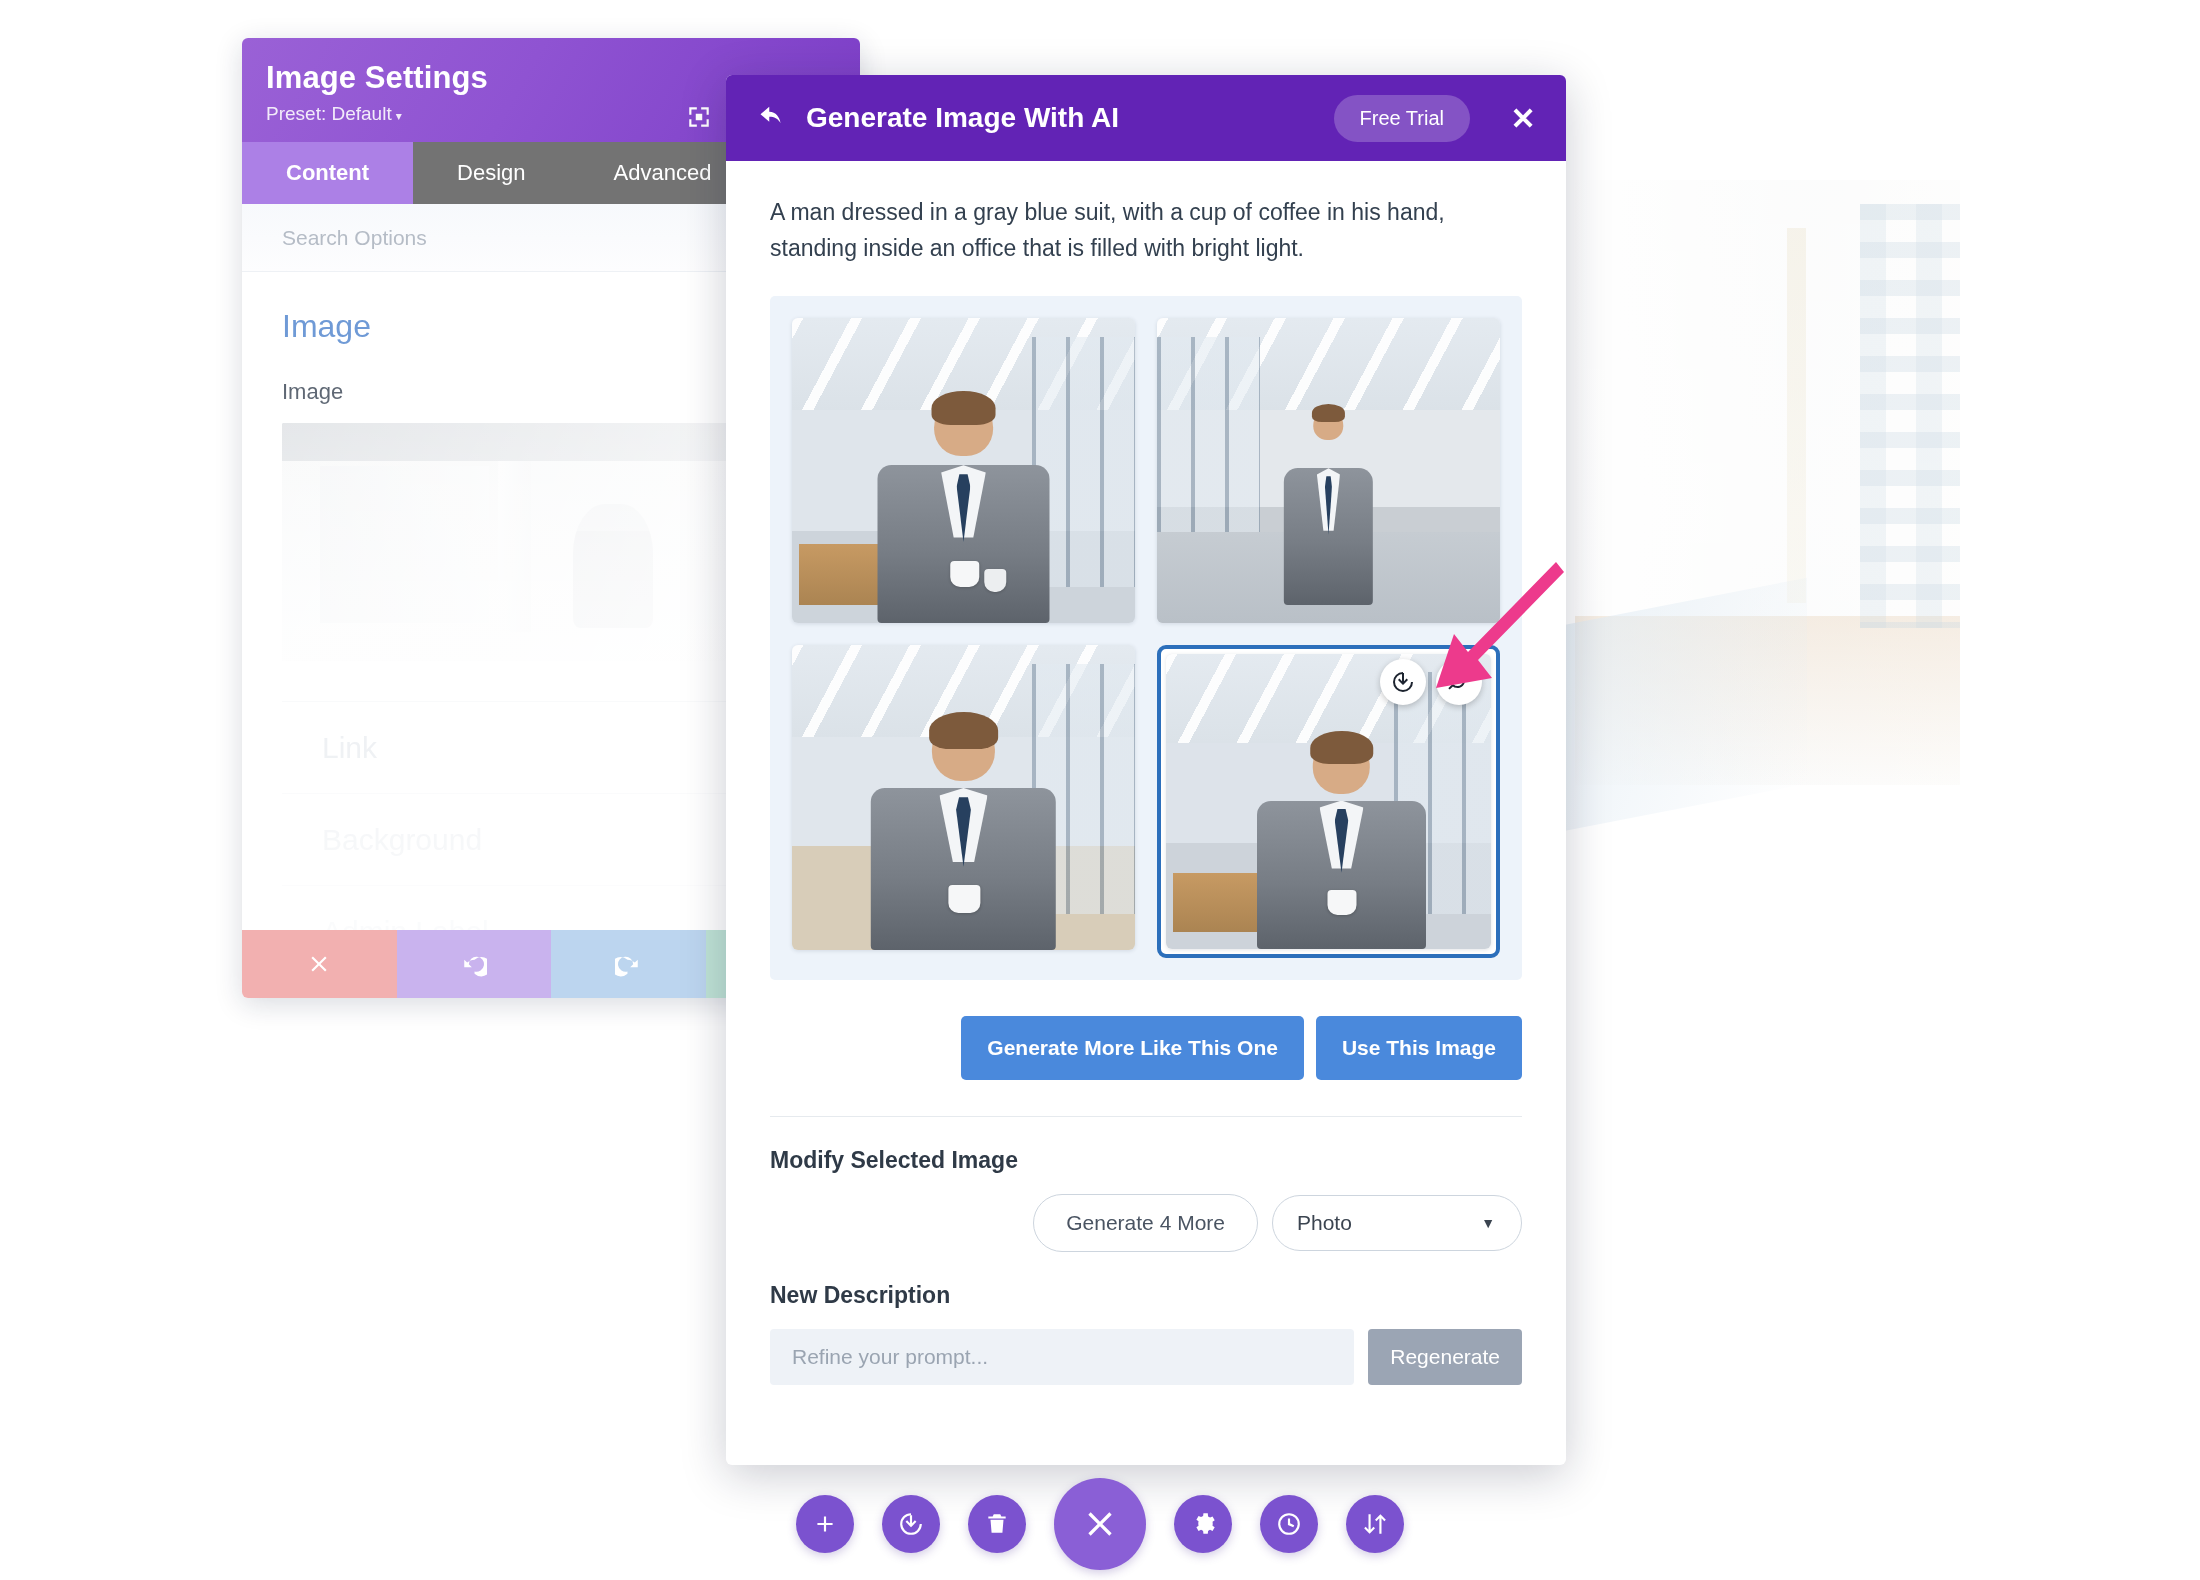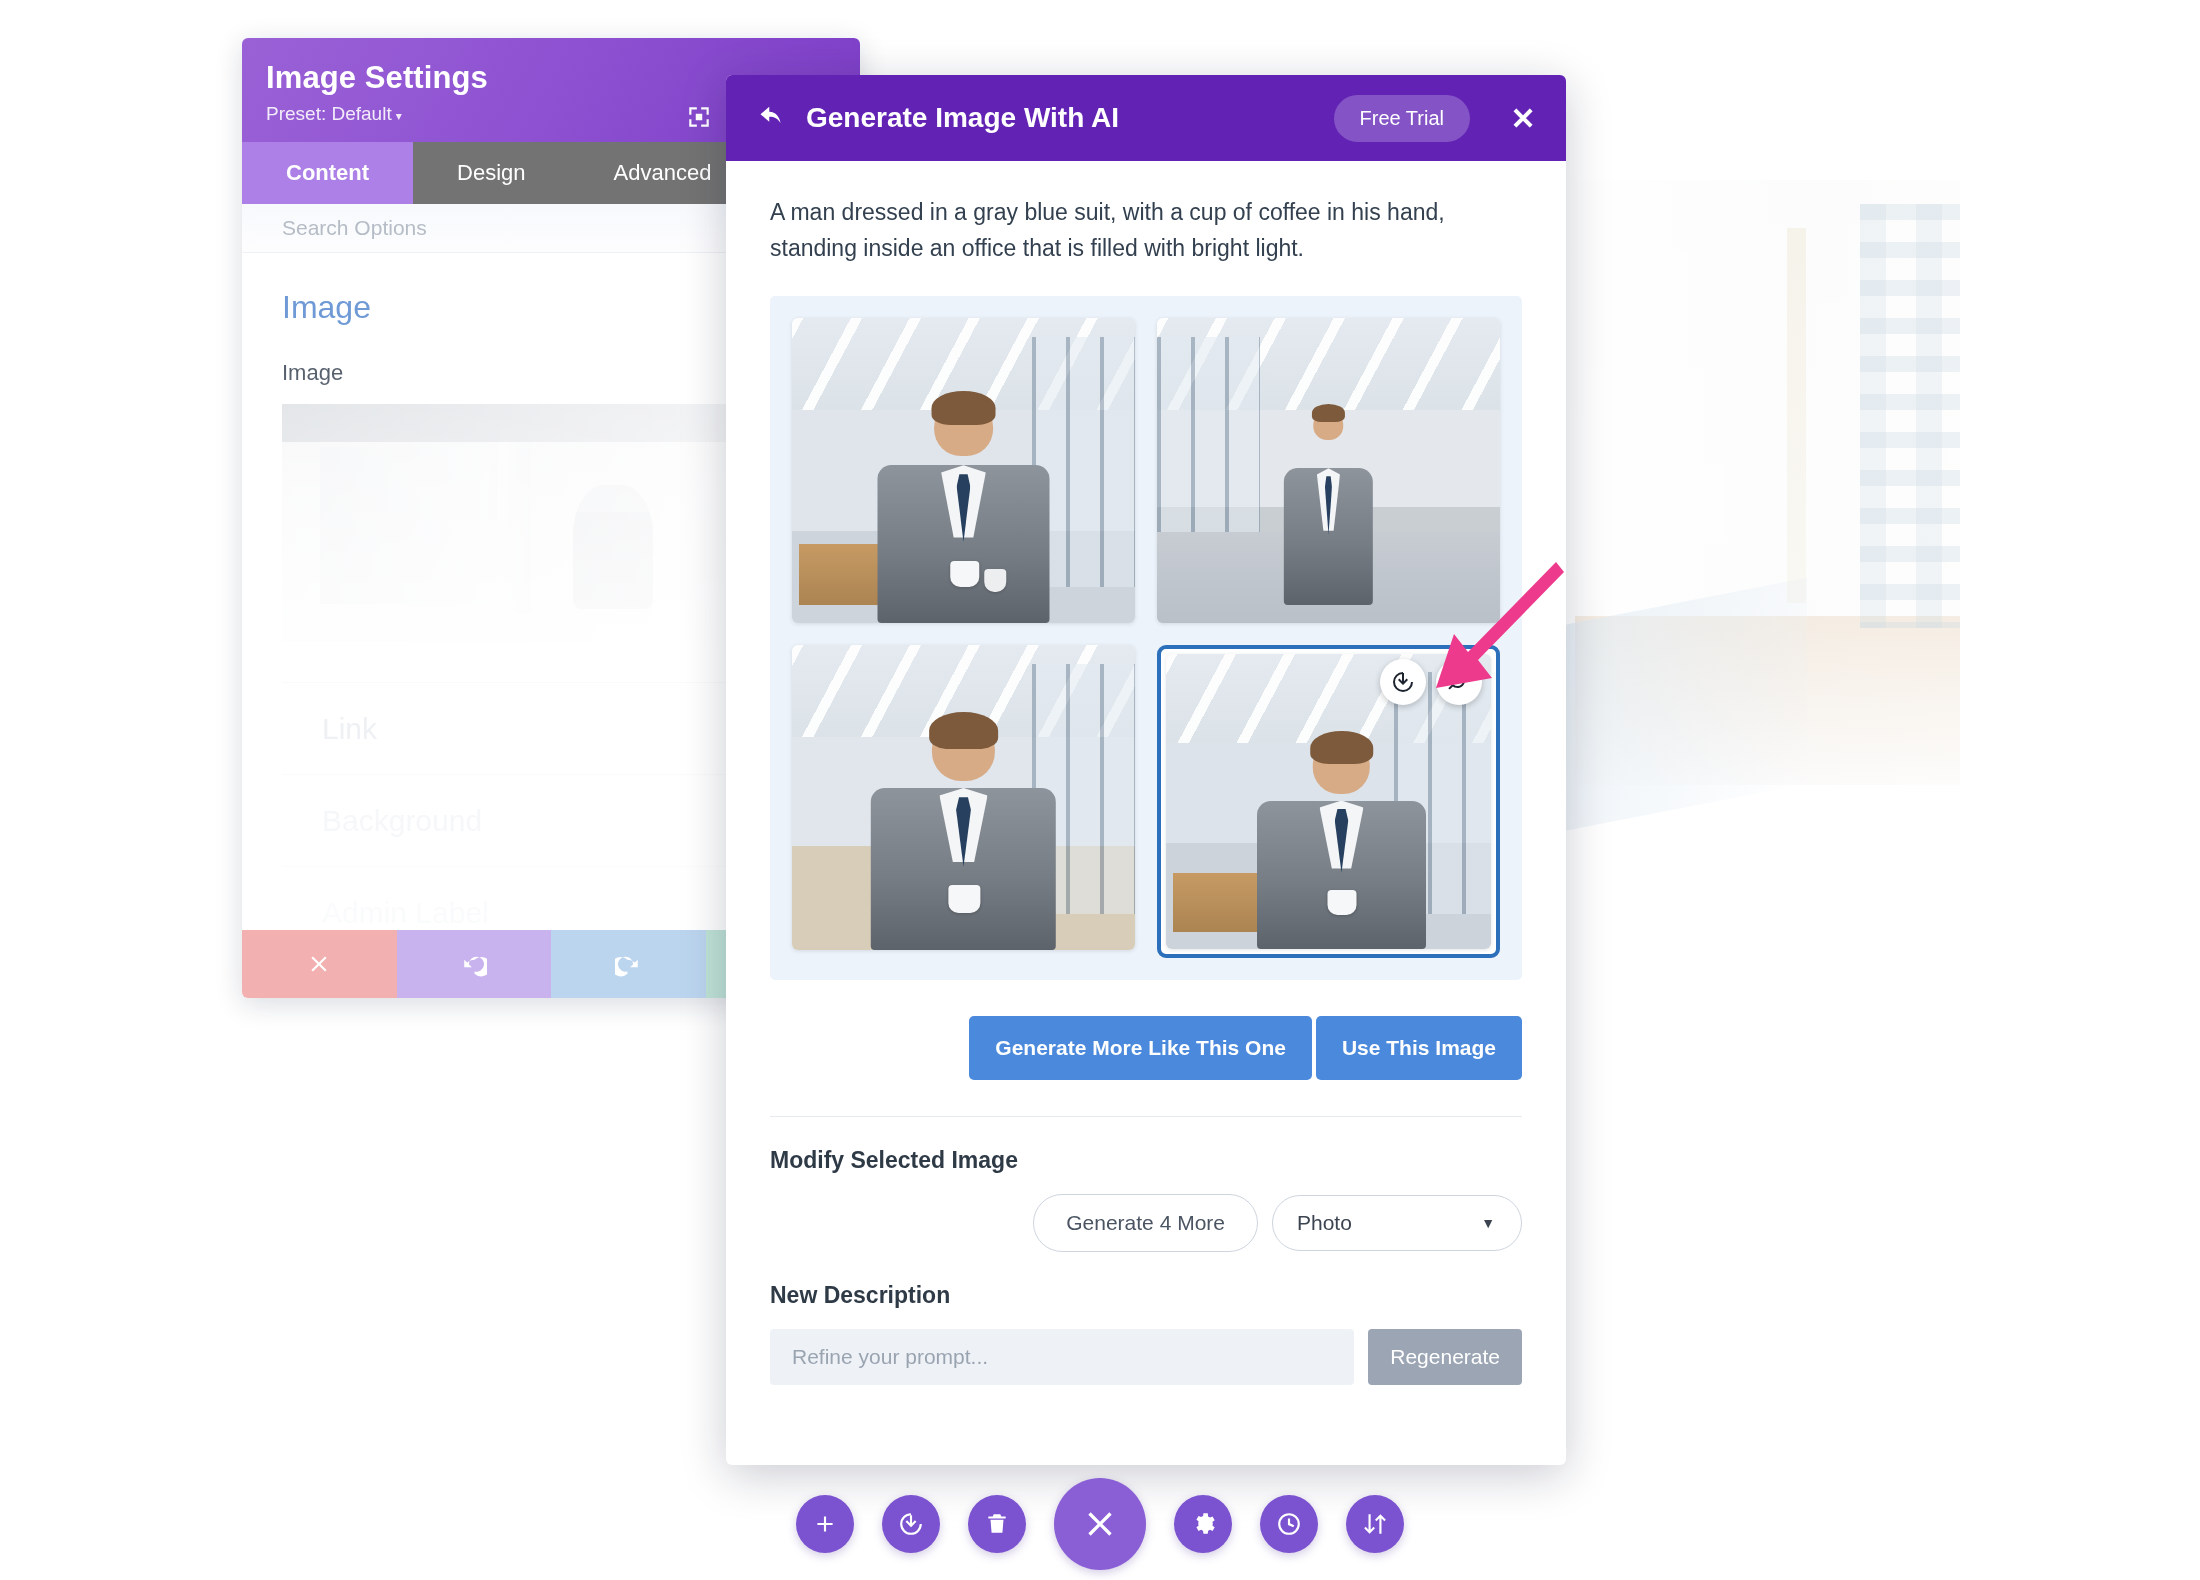"Search Options" .sp-search { height: 49px -> 68px }
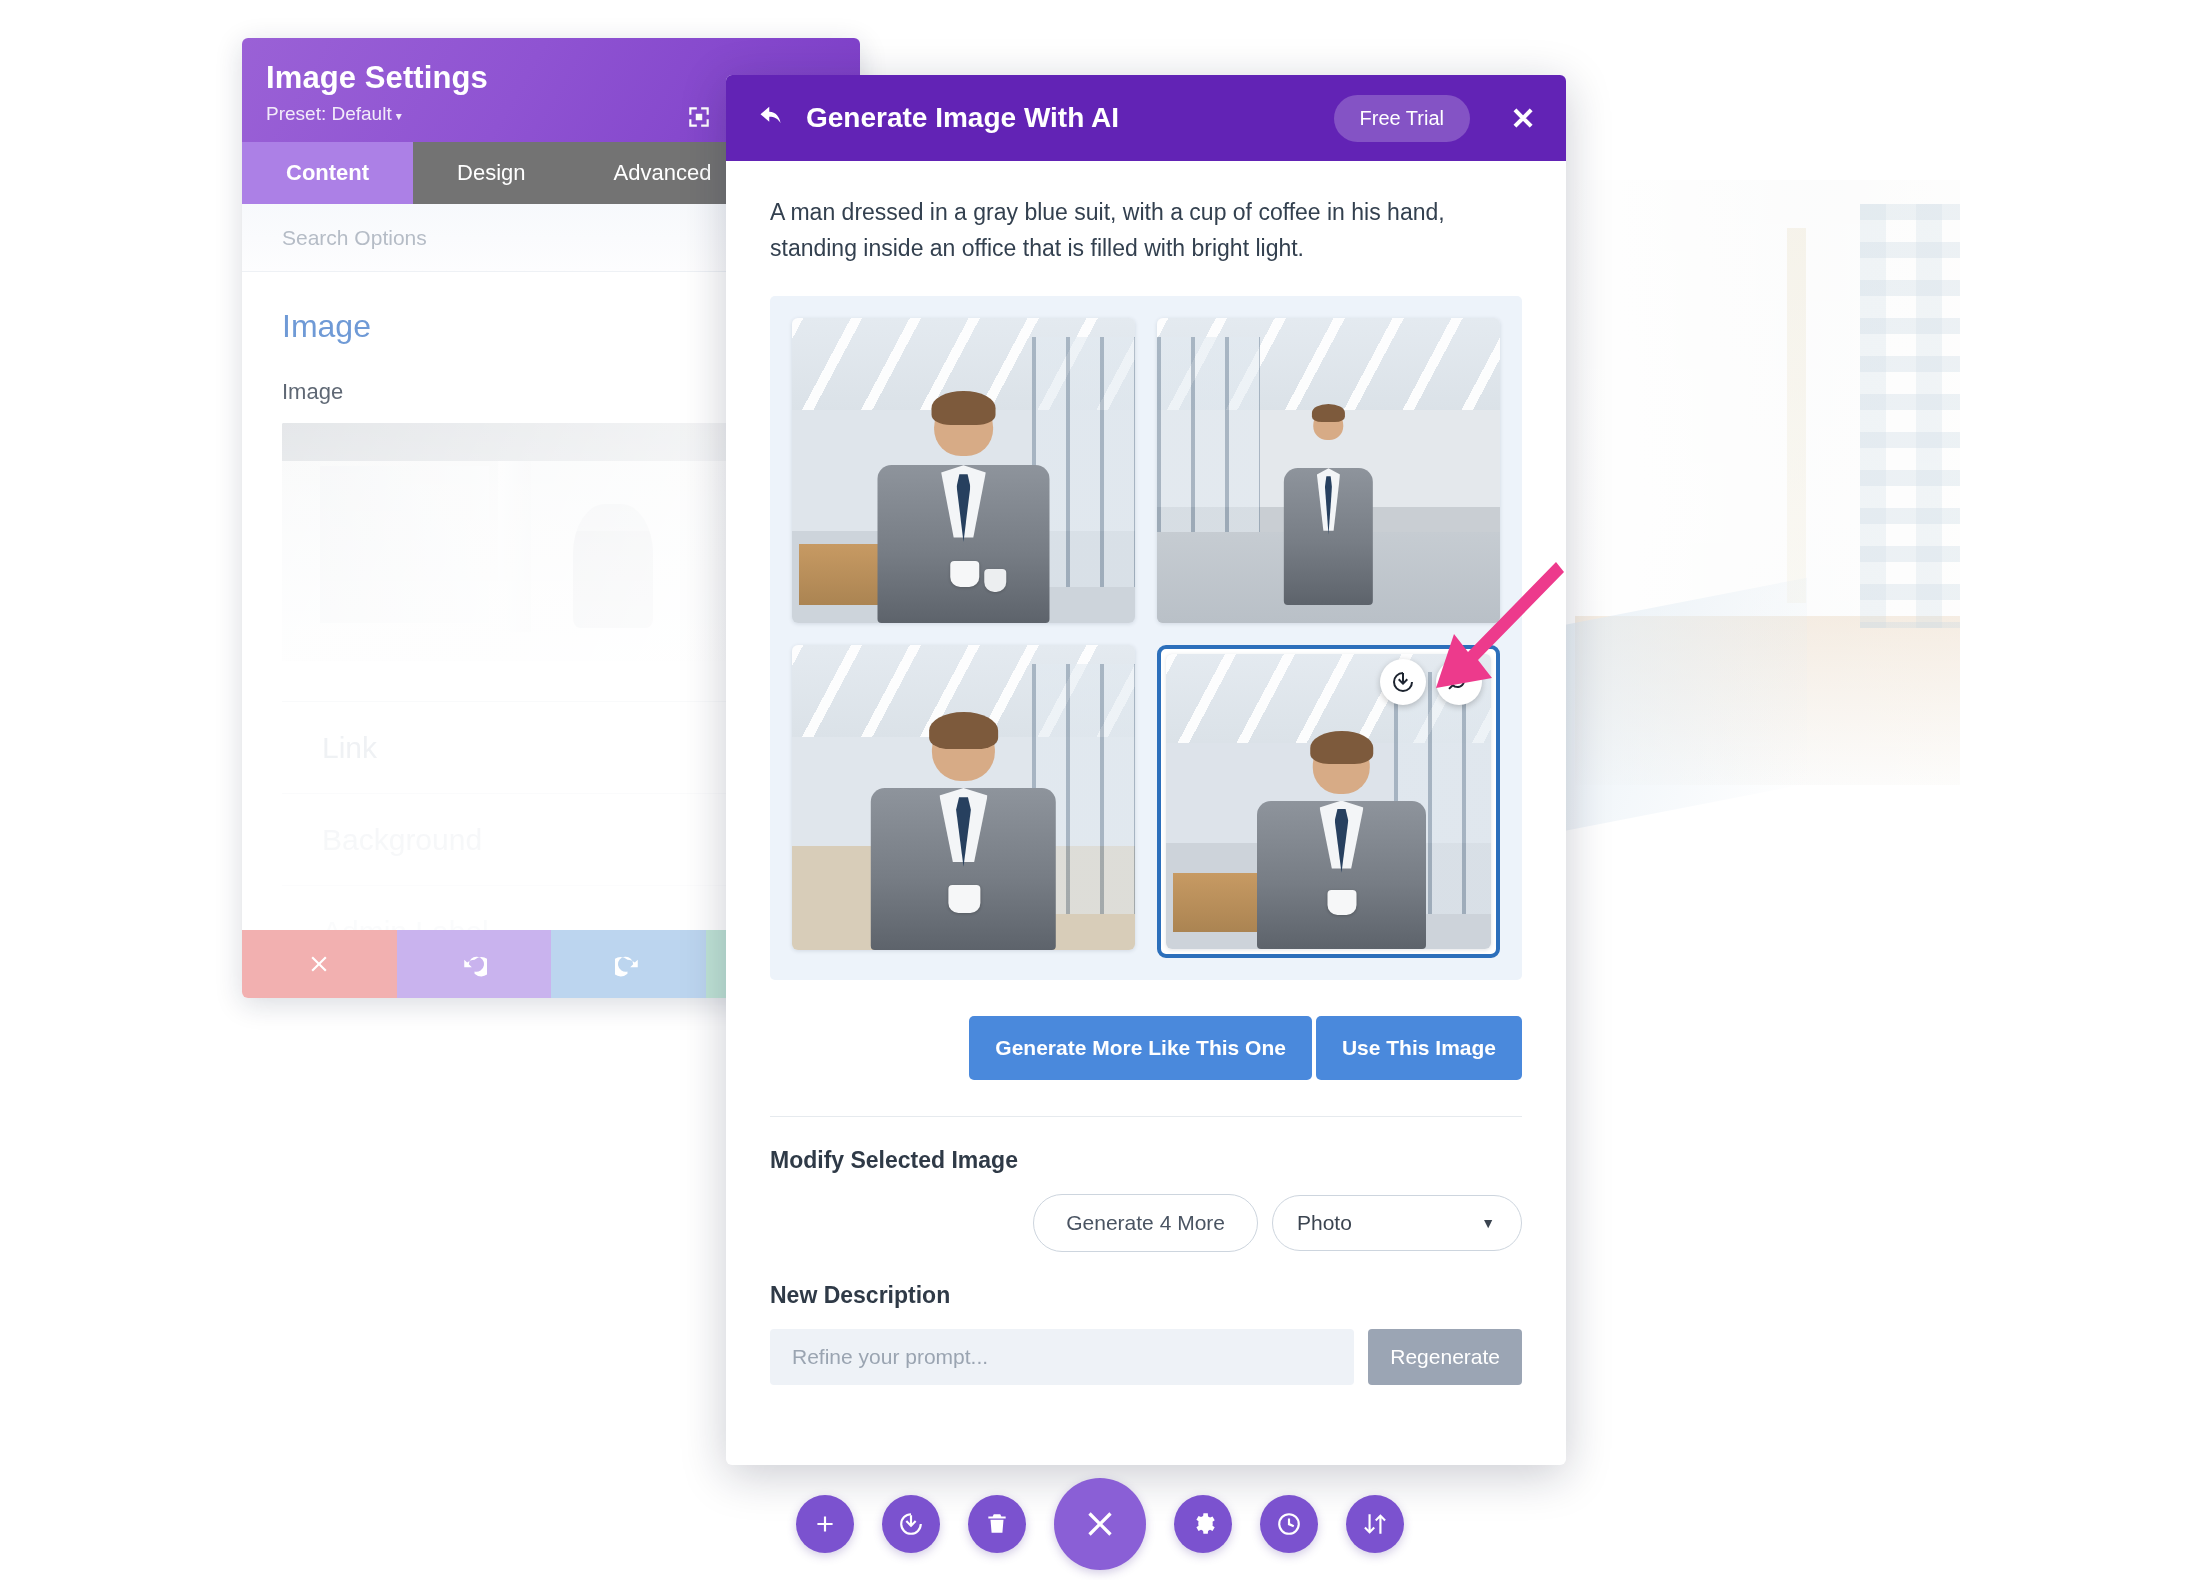"Generate More Like This One" .act-row { gap: 4px -> 12px }
